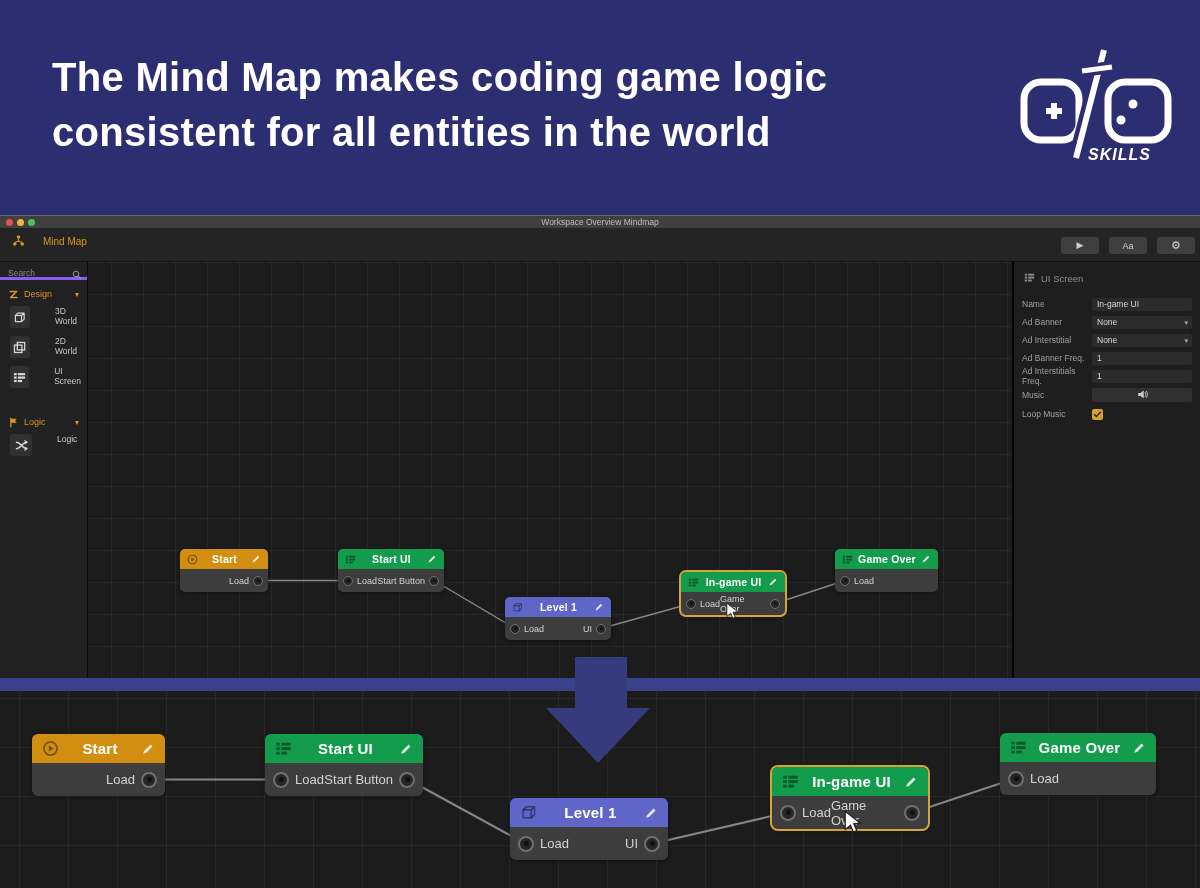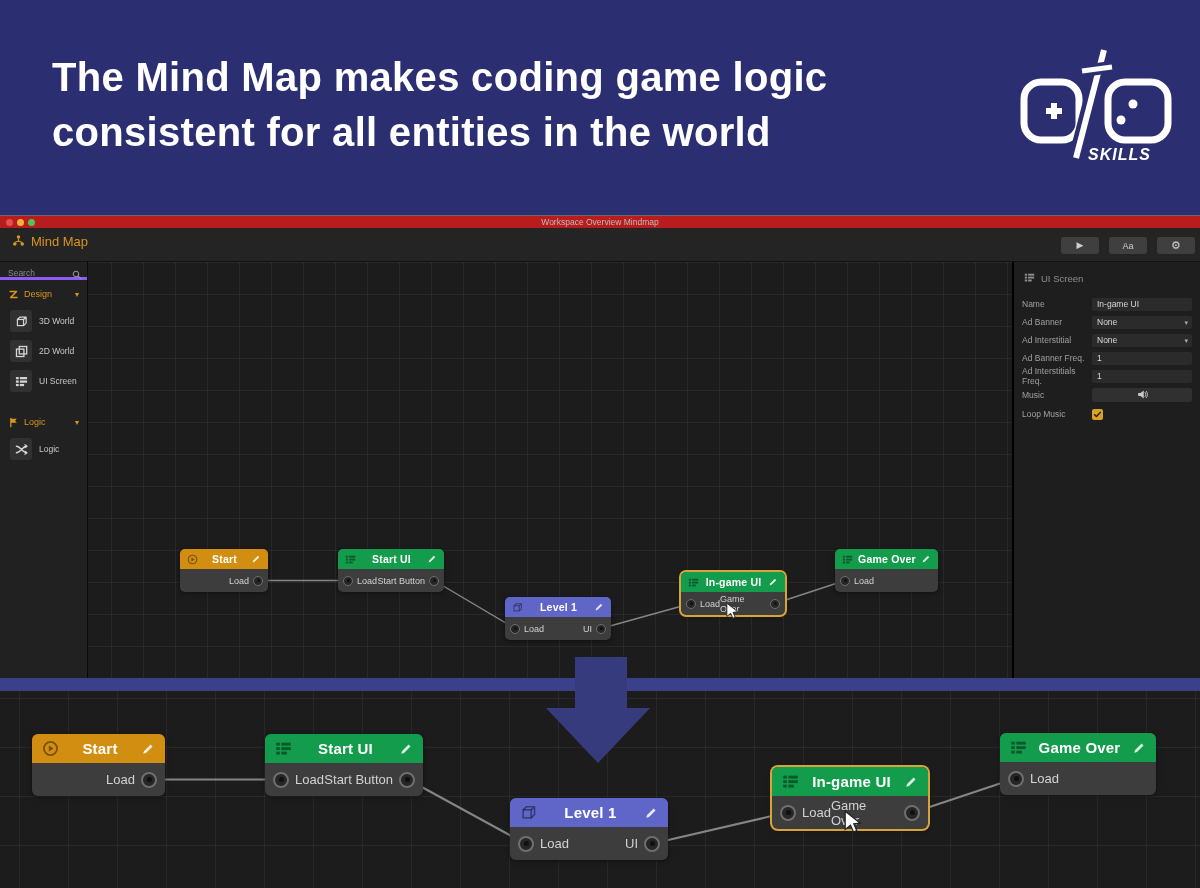"Workspace Overview Mindmap" .titlebar { background: #b91c1c -> #404040 }
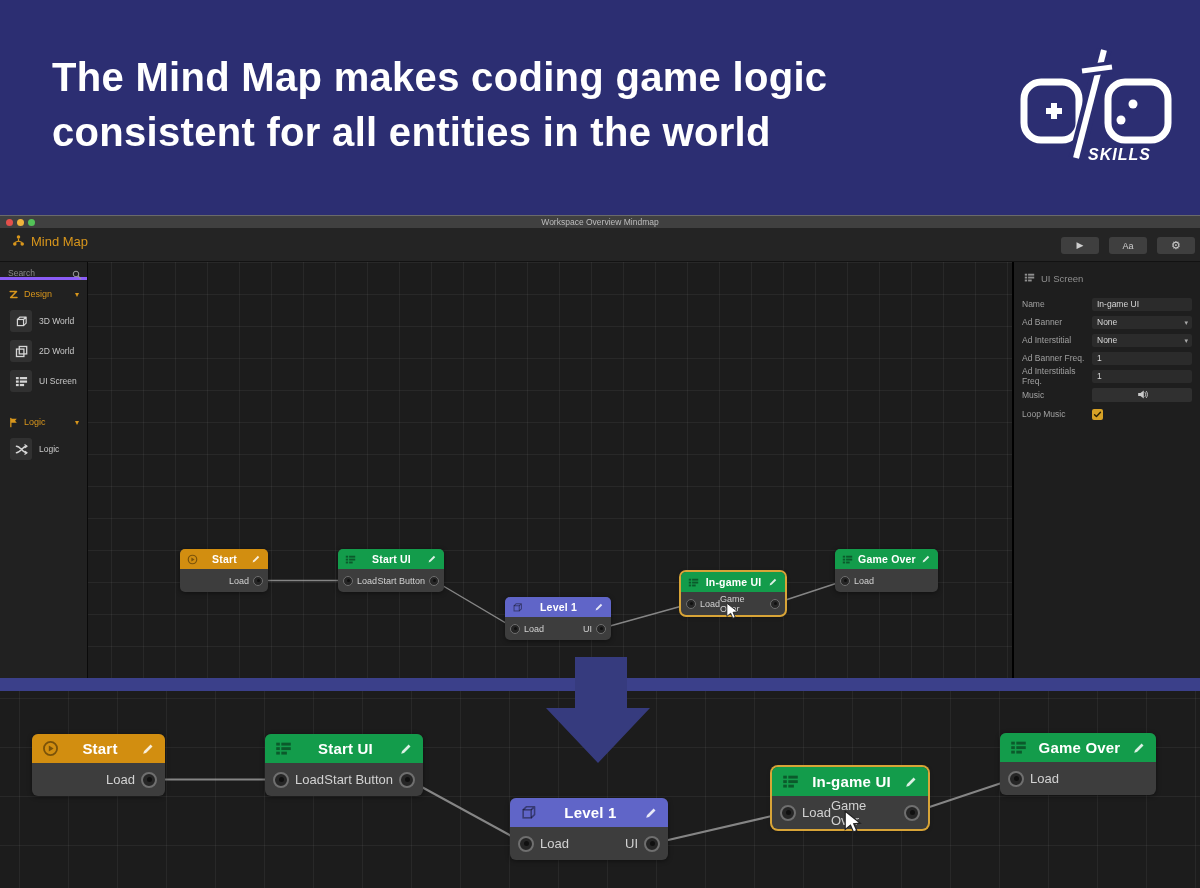"Mind Map" .app-label { font-size: 13px -> 10px; gap: 6px -> 18px }
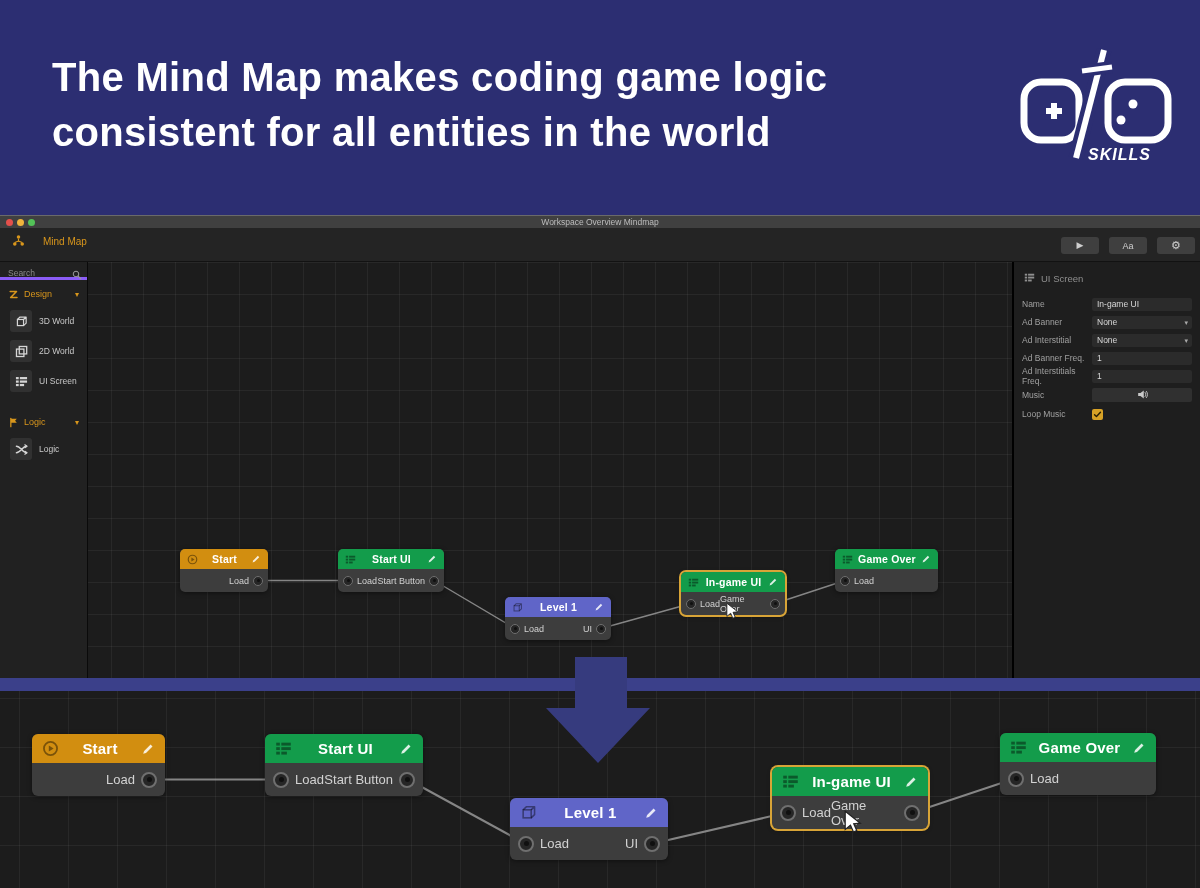"3D World" .side-item { align-items: center -> flex-start; gap: 7px -> 25px }
